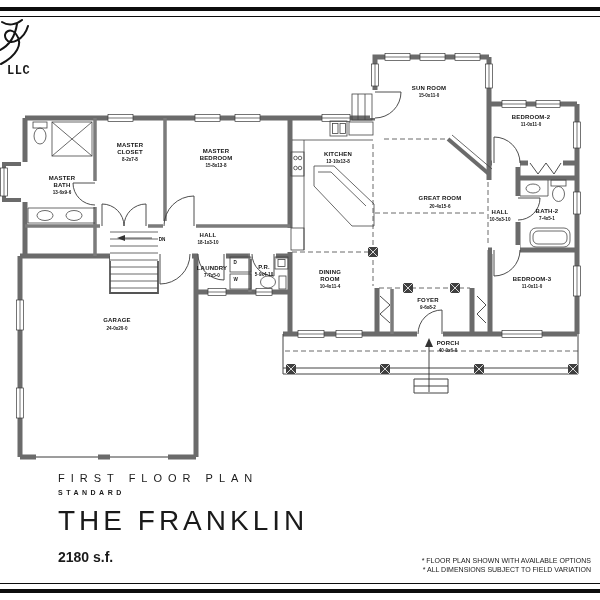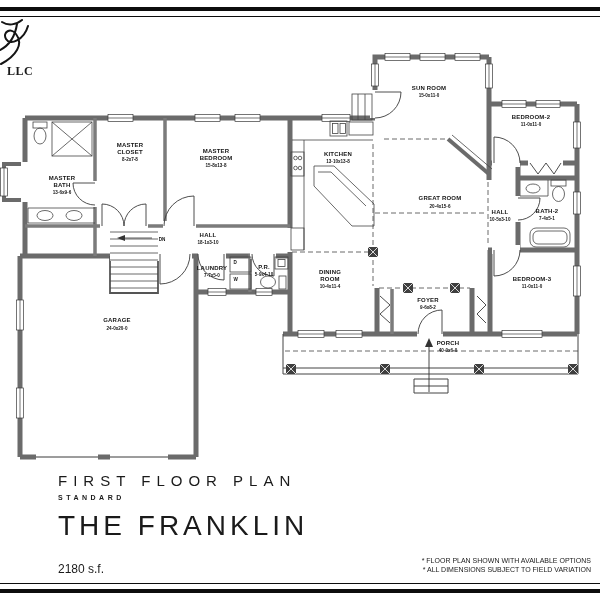"LLC" .logo-llc { font-family: Liberation Serif, serif -> Liberation Mono, monospace }
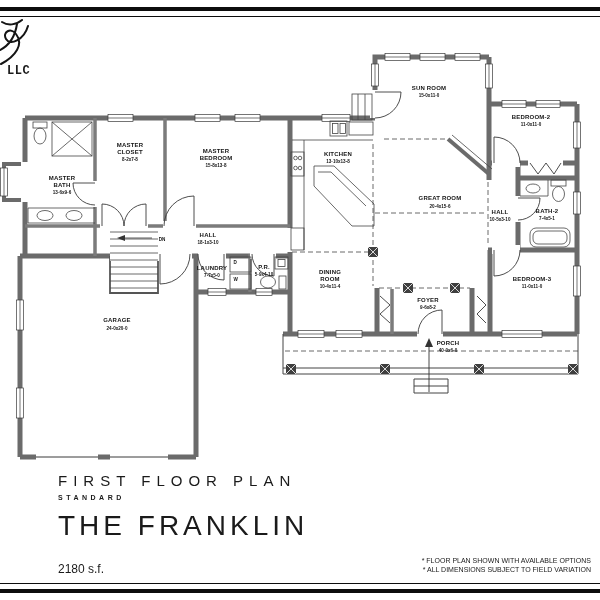"FIRST FLOOR PLAN" .plan-title { font-size: 15px -> 11px }
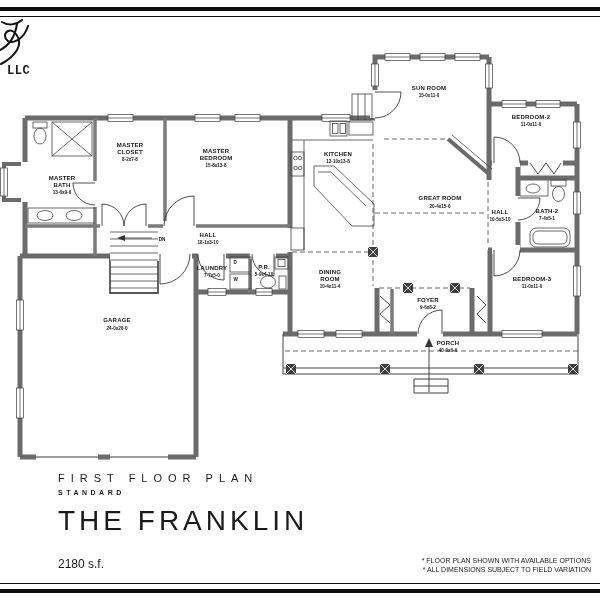"2180 s.f." .area { font-size: 12px -> 14px; font-weight: 400 -> 700; margin-top: 20px -> 12px }
